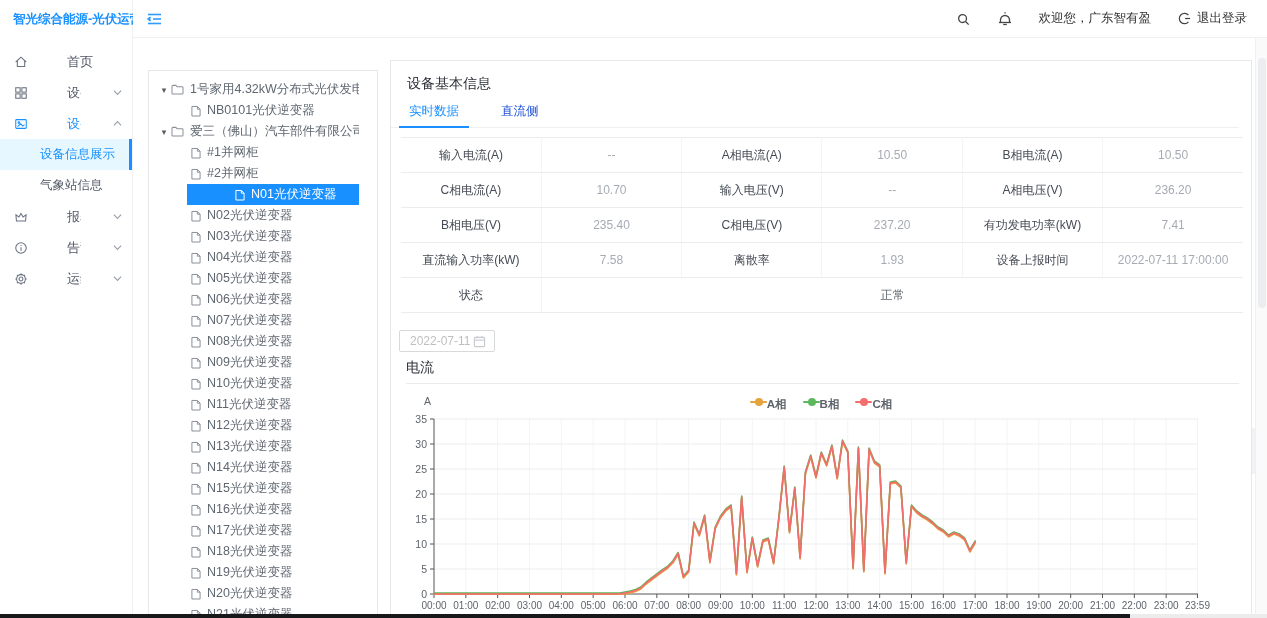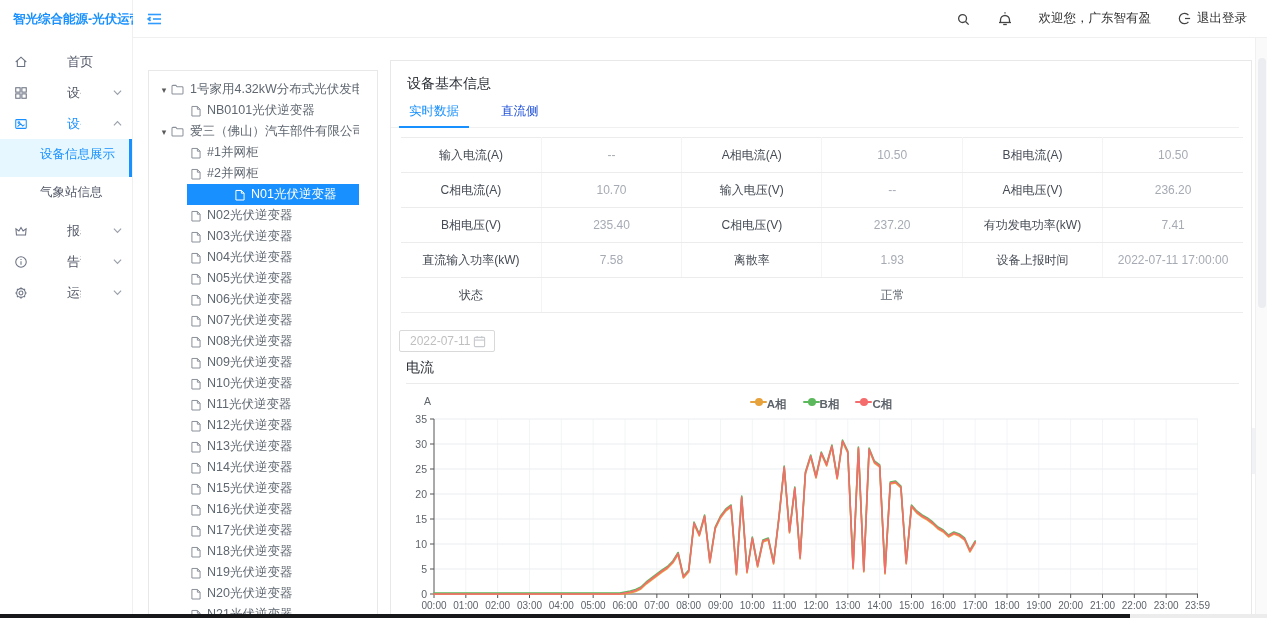"设备信息展示" .submenu-item { height: 38px -> 31px }
